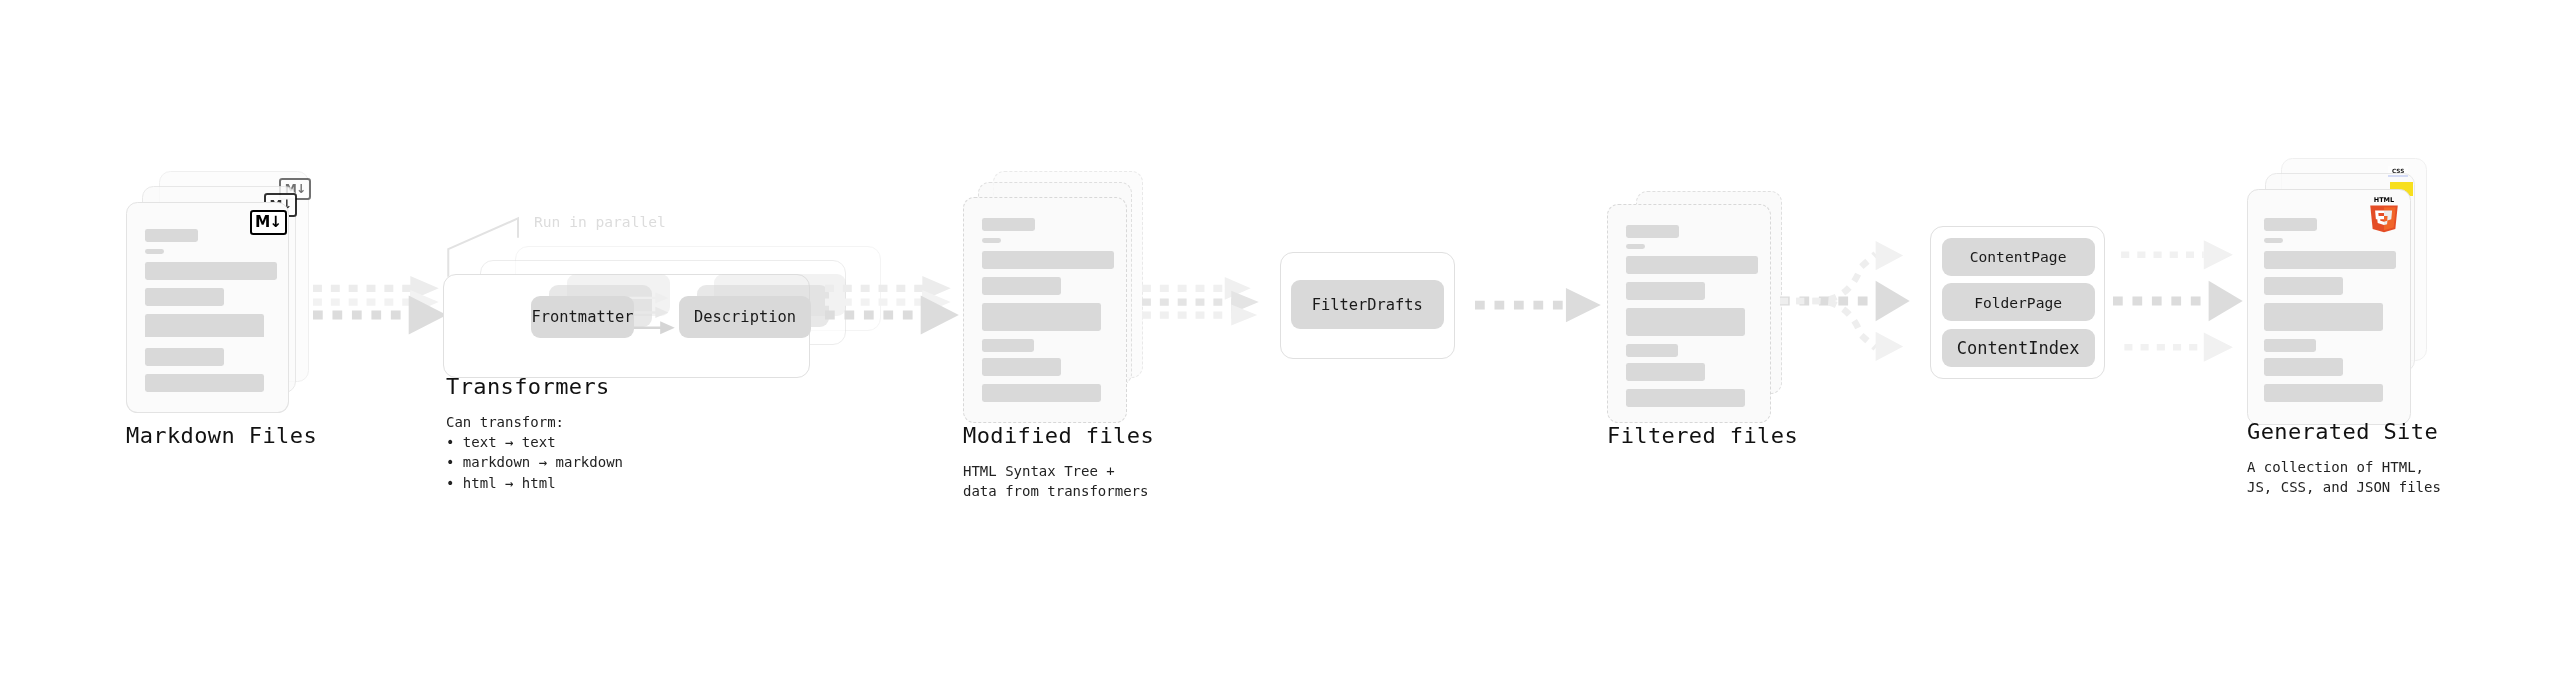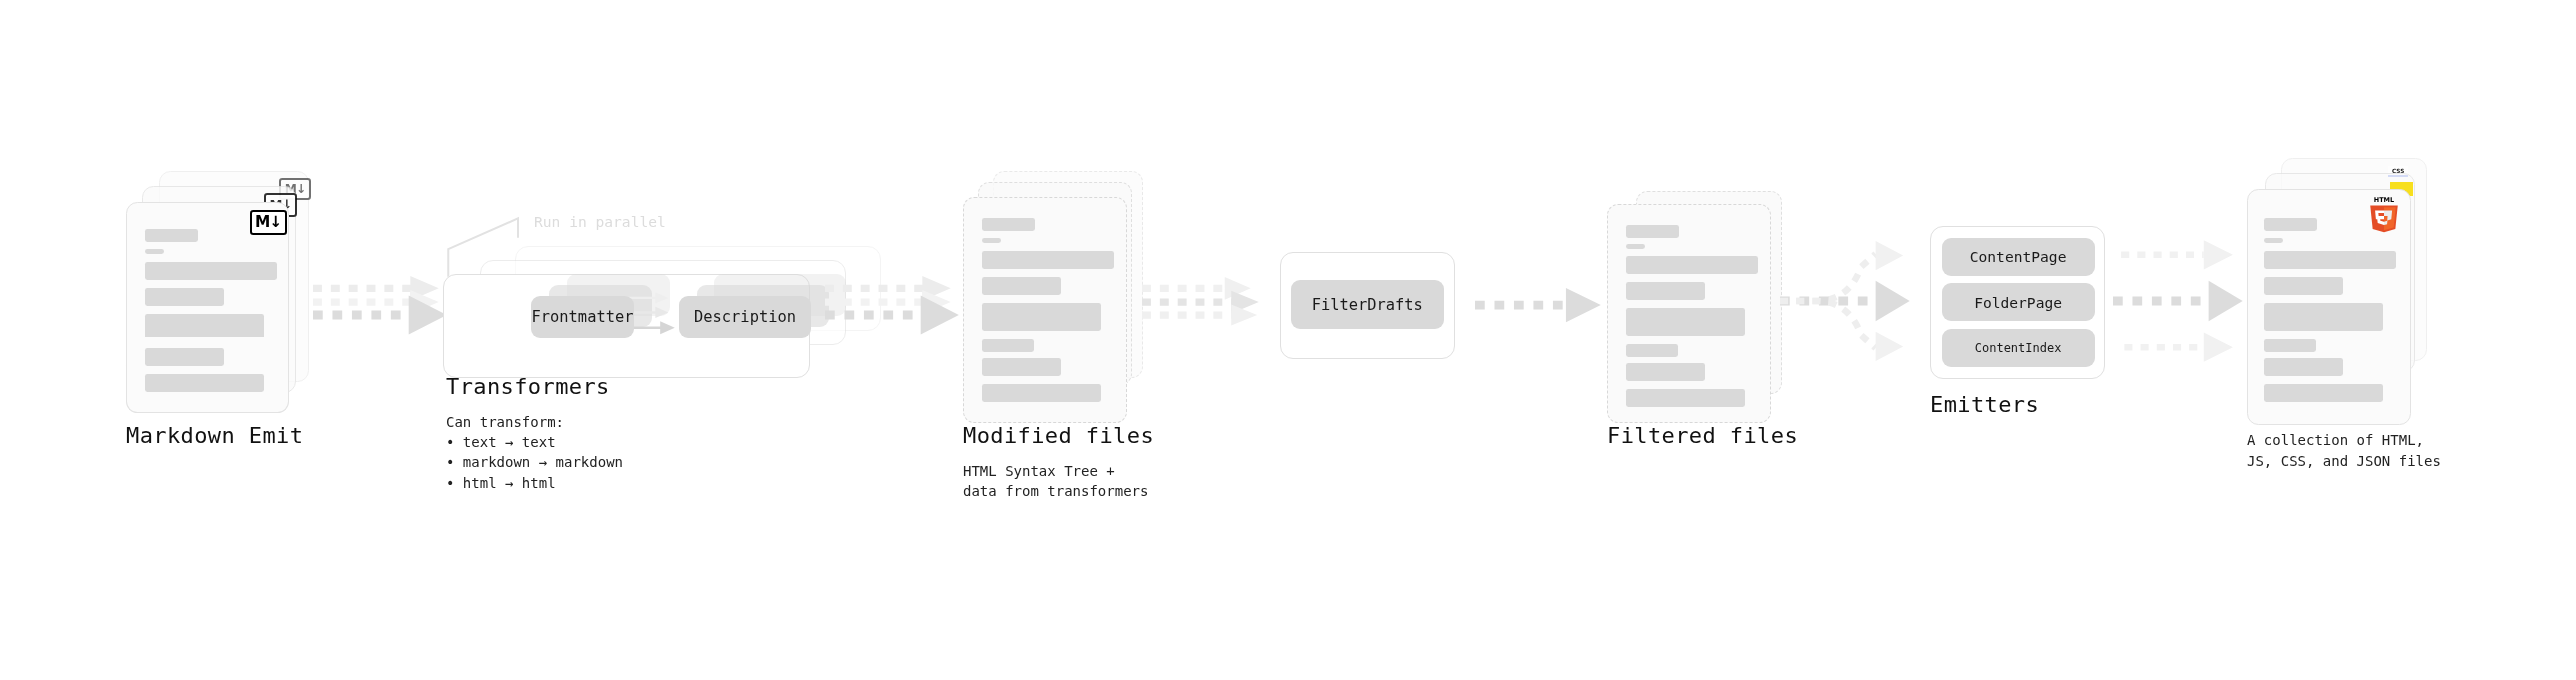"ContentIndex" div.pill { font-size: 12px -> 17px }
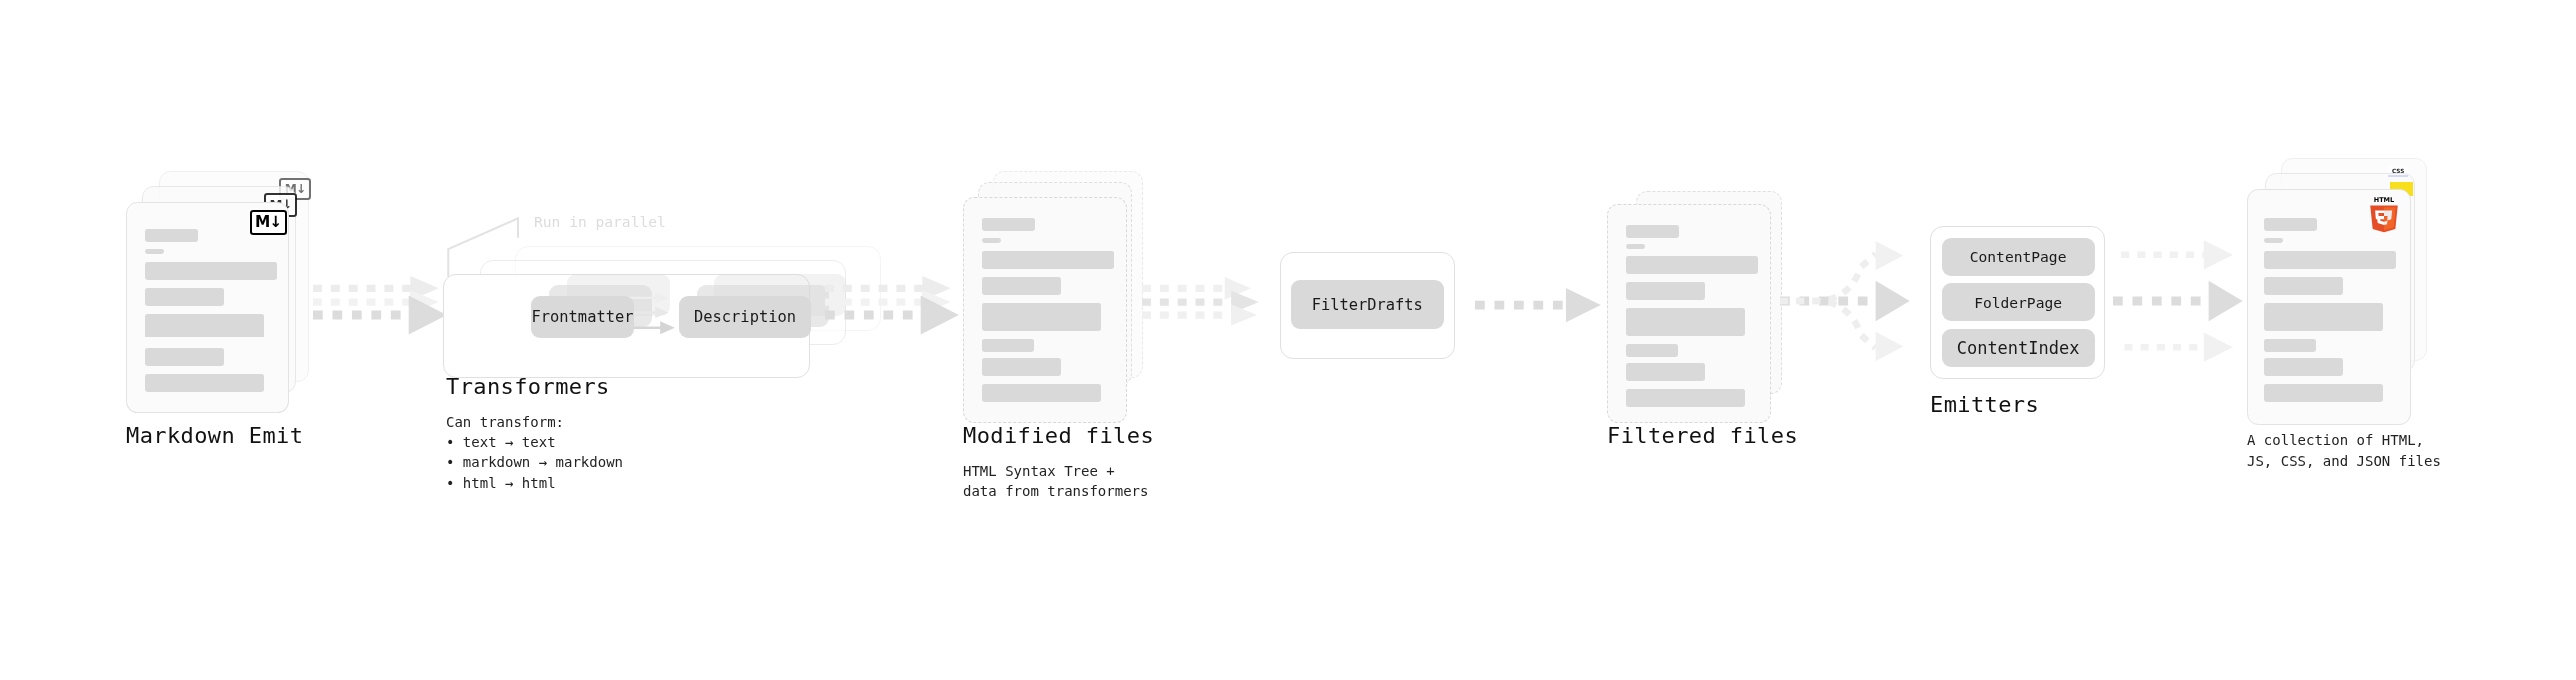"Emitters" div.cap-title { html: <div>Emitters</div> -> none }
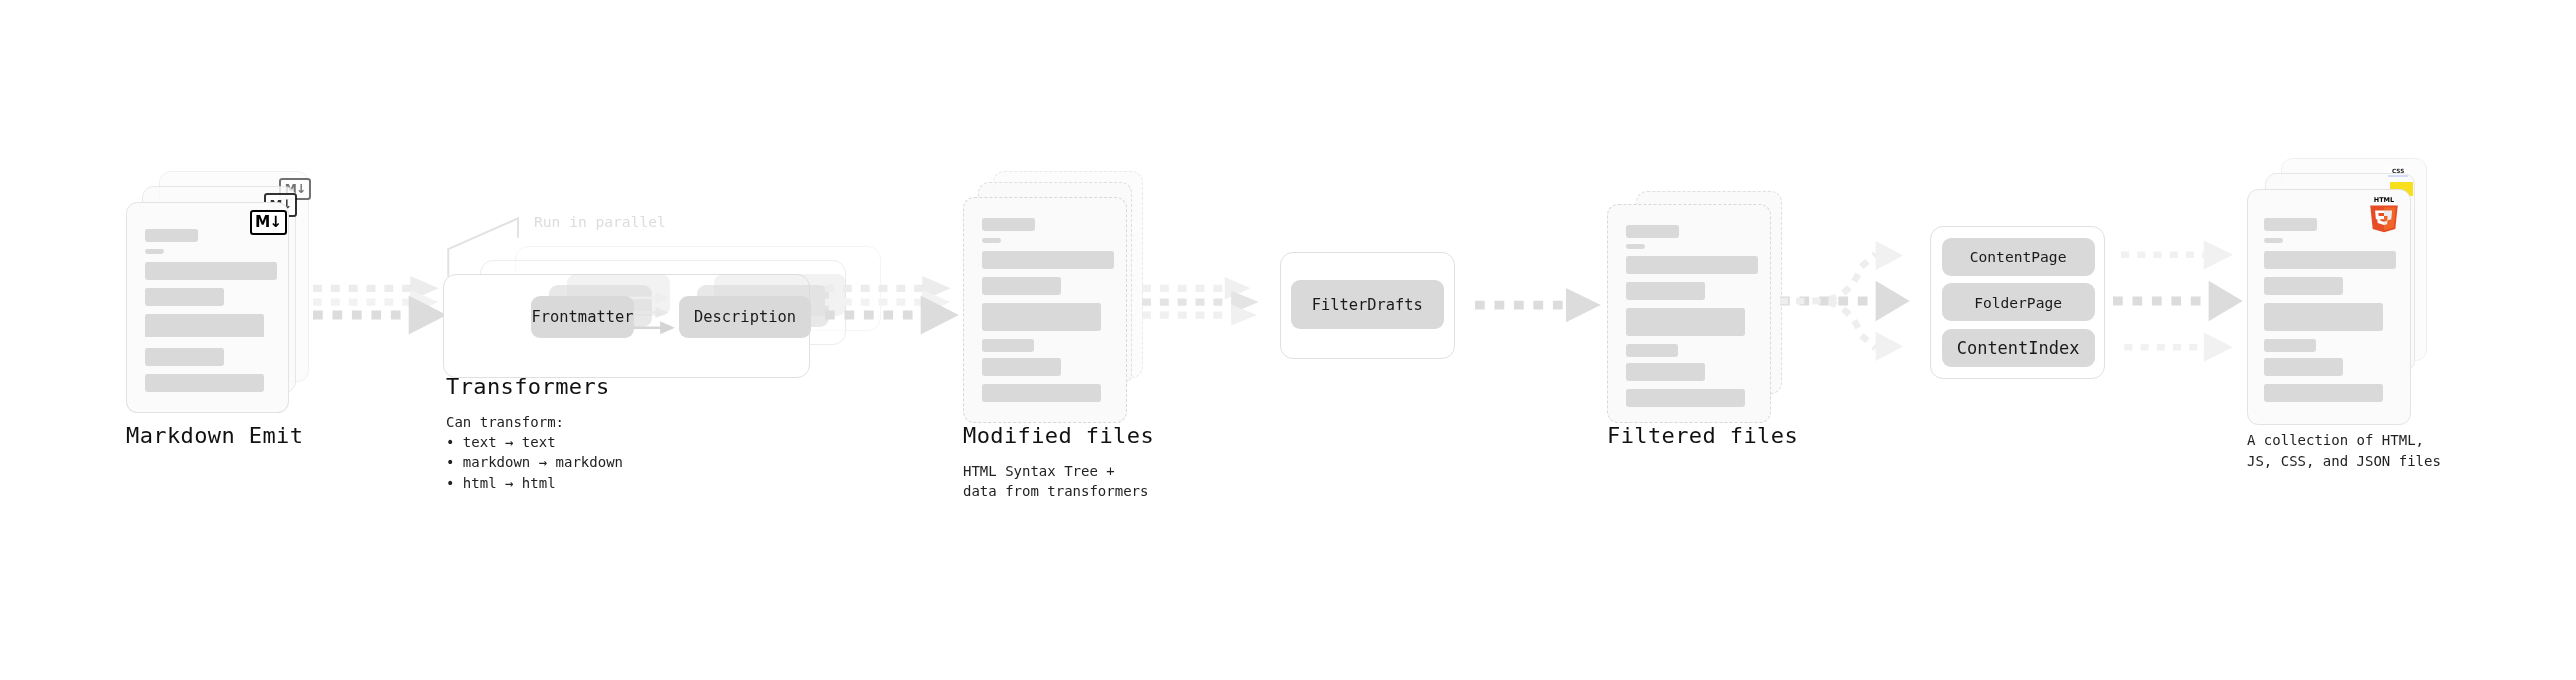"Markdown Emit" div.cap-title { text: Emit -> Files }
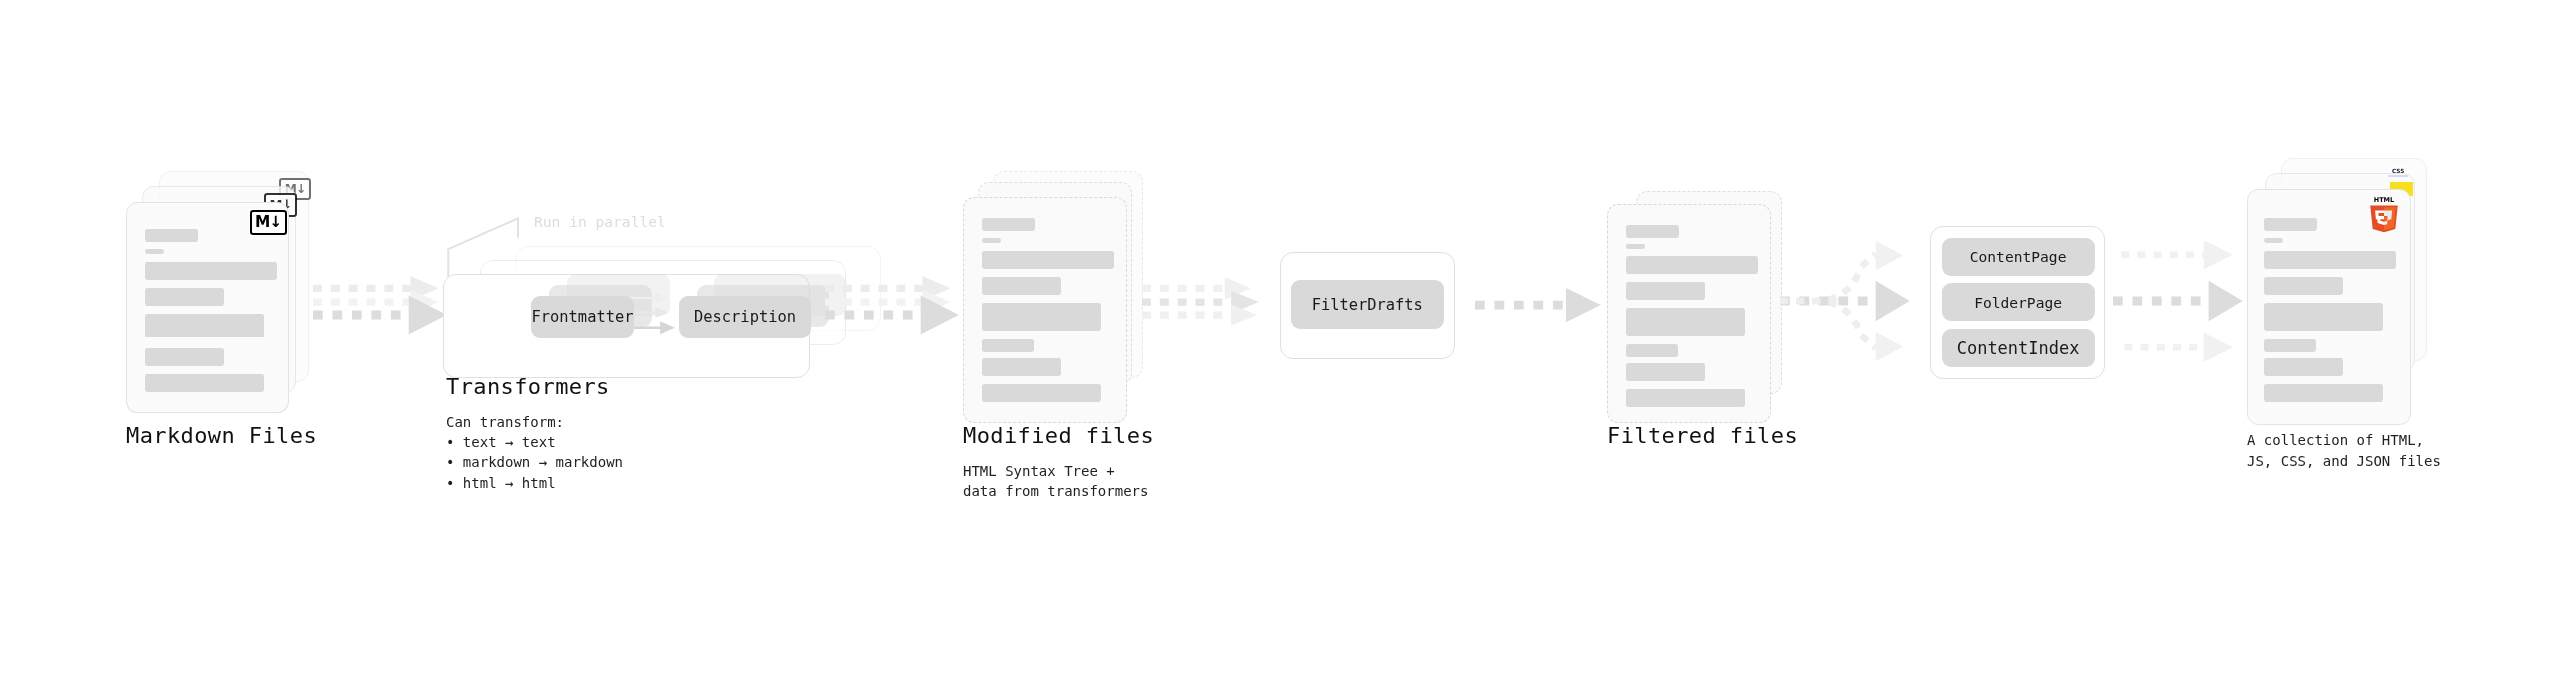"Generated Site" div.cap-title { html: none -> <div>Generated Site</div> }
